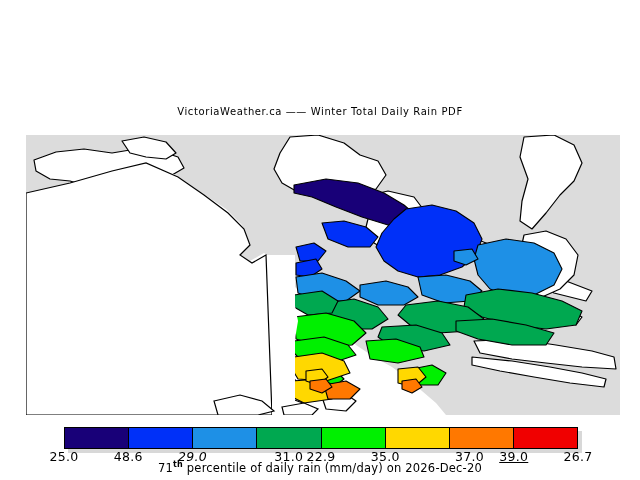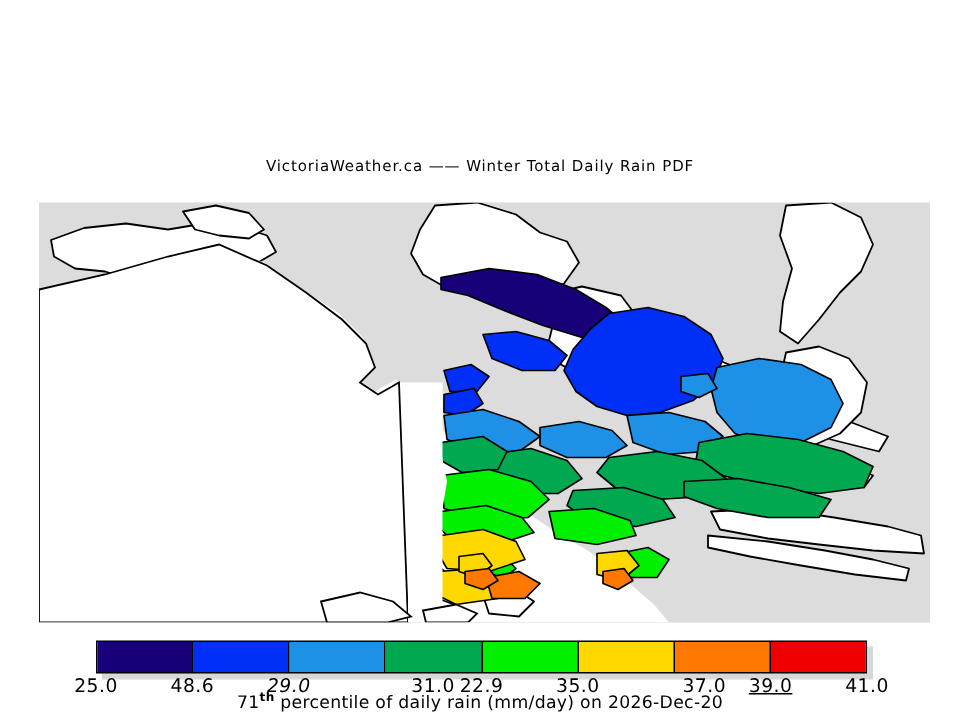"41.0" span { text: 41.0 -> 26.7 }
